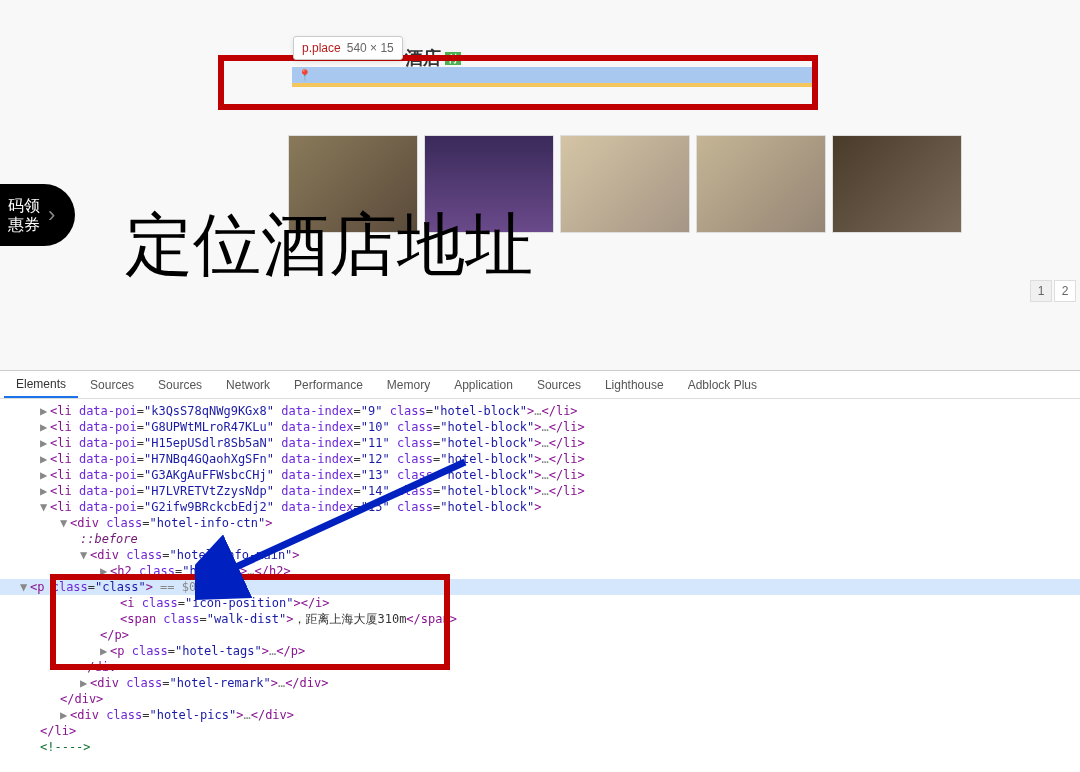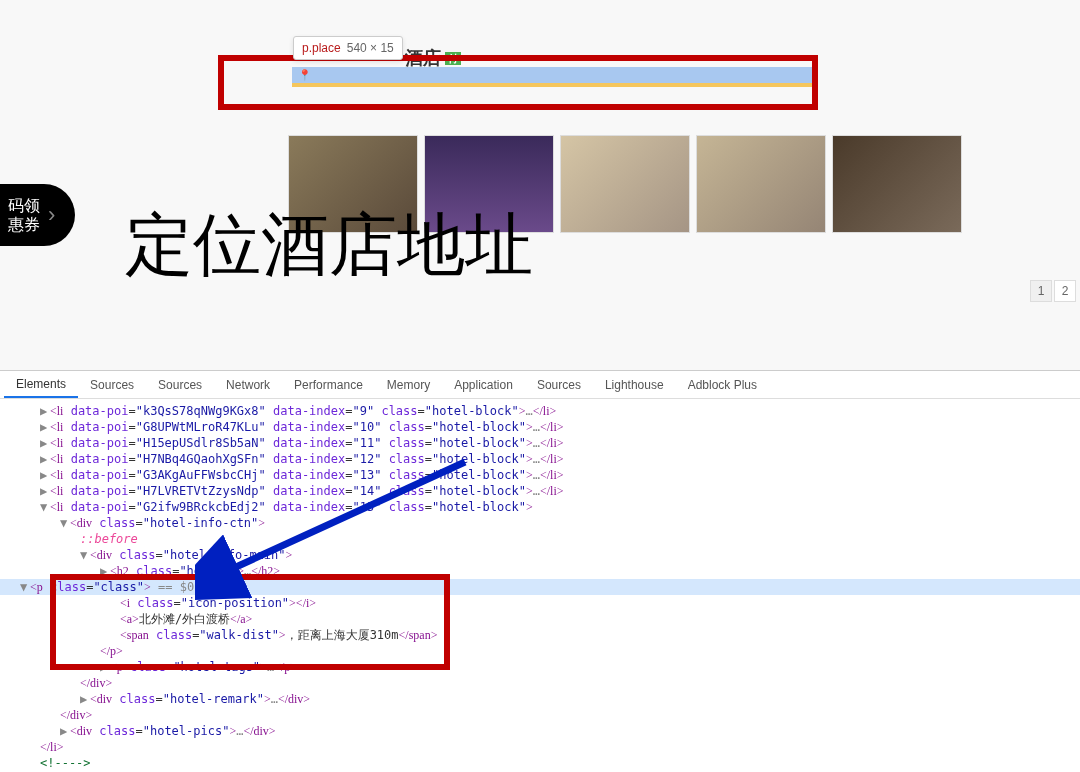"<li" .tag { font-family: Liberation Serif, serif -> none }
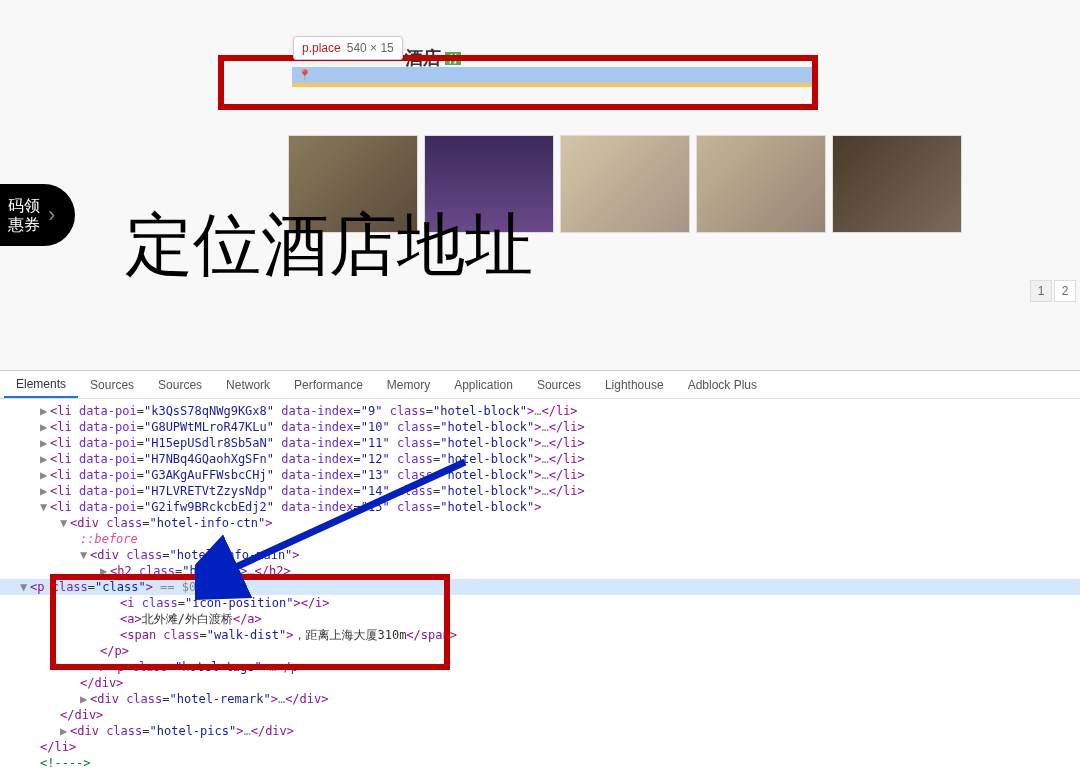"::before" .pseudo { color: #ec4899 -> #701a75 }
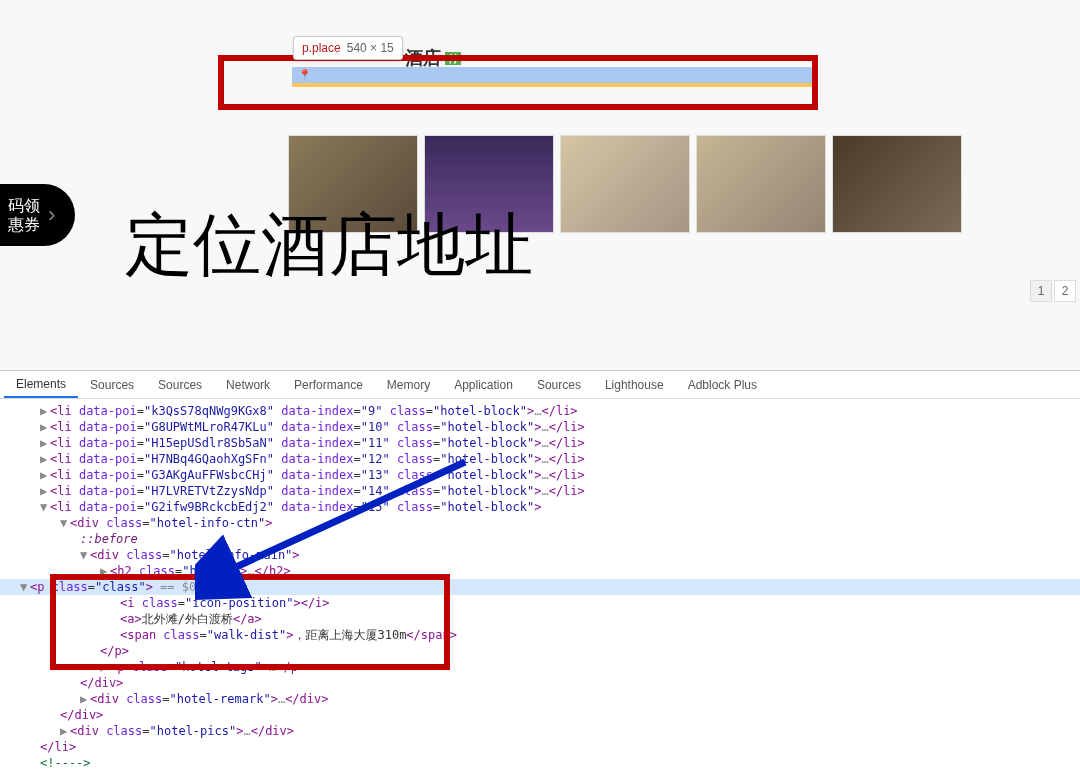"<a>北外滩/外白渡桥</a>" div.dom-line { html: <div><span>&lt;a&gt;</span><span>北外滩/外白渡桥</span><span>&lt;/a&gt;</span></div> -> none }
